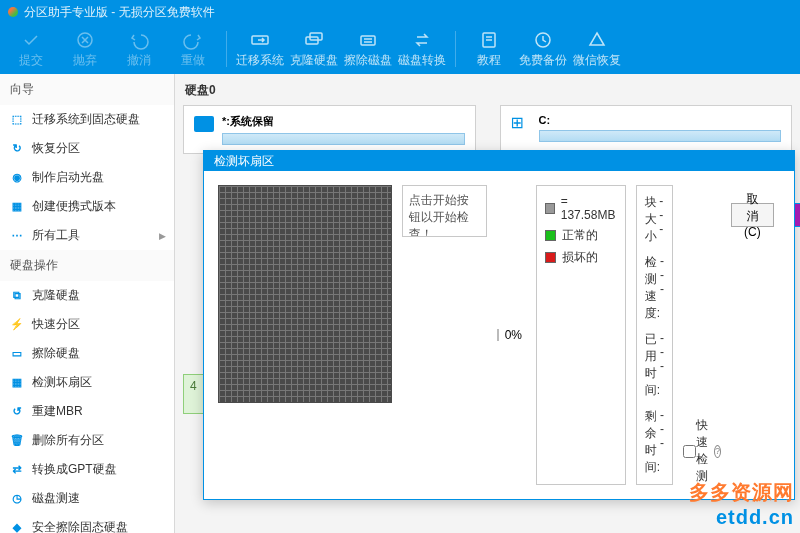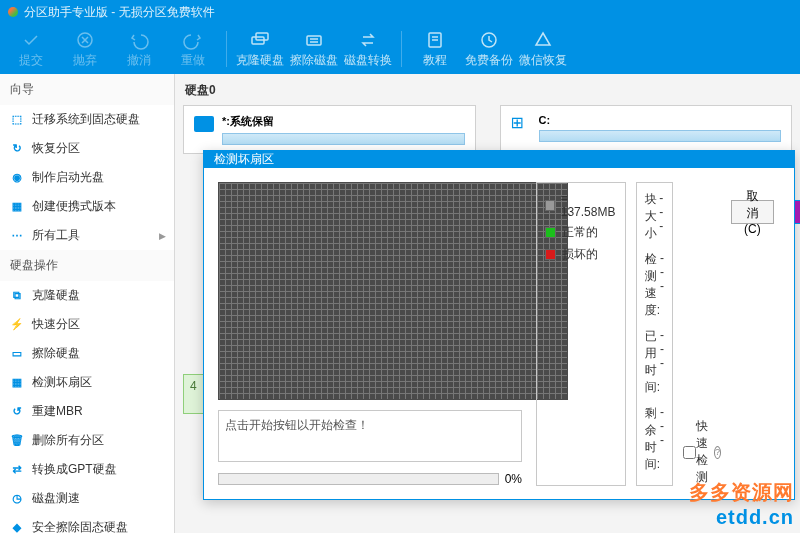"迁移系统" div.tbtn { html: none -> <div> <svg> <rect></rect> <path></path> </svg> <span>迁移系统</span> </div> }
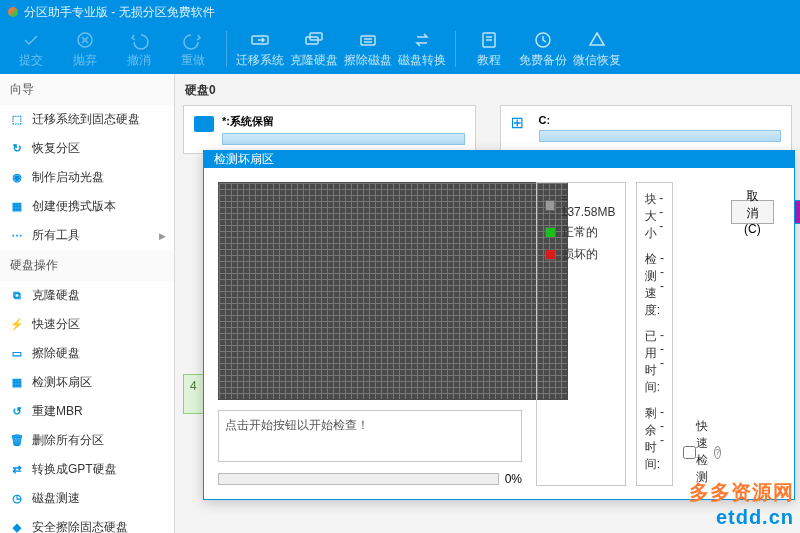"点击开始按钮以开始检查！" .gridwrap { flex-direction: column -> row }
